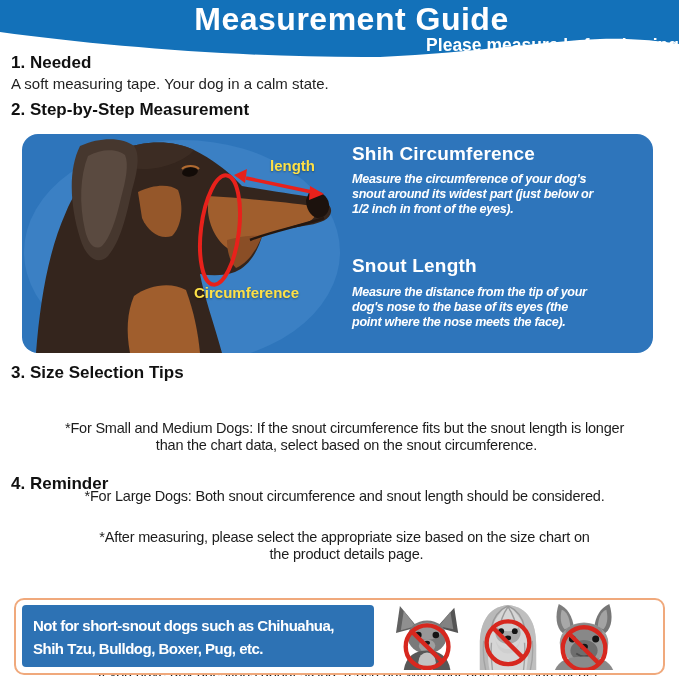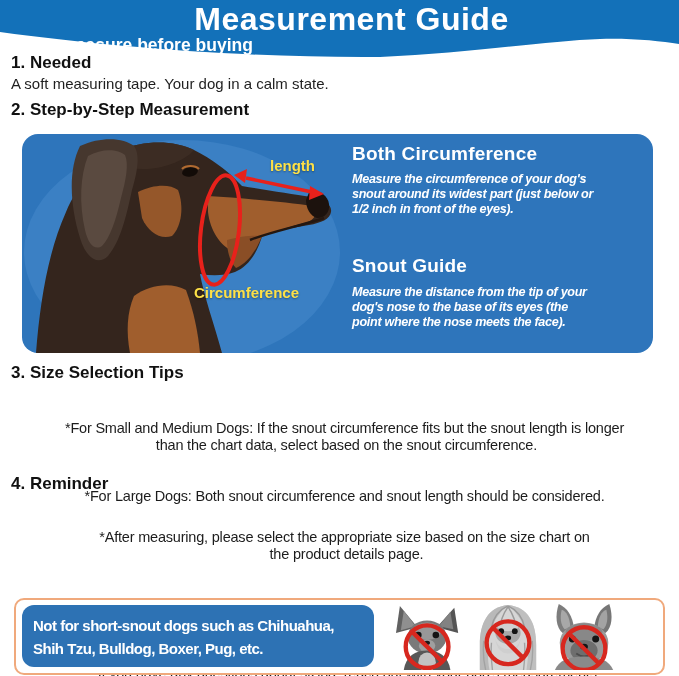"Please measure before buying" .subtitle { text-align: left -> right }
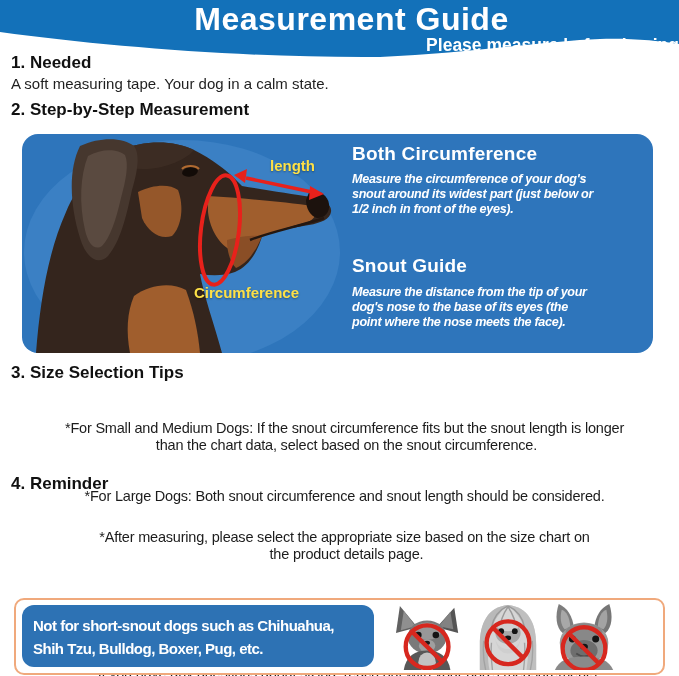"Both Circumference" div.ph { text: Both -> Shih }
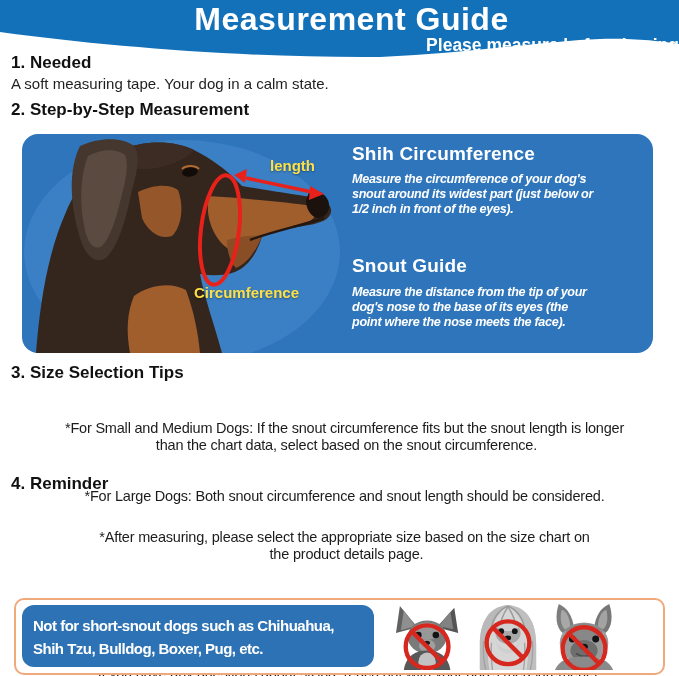"Snout Guide" div.ph { text: Guide -> Length }
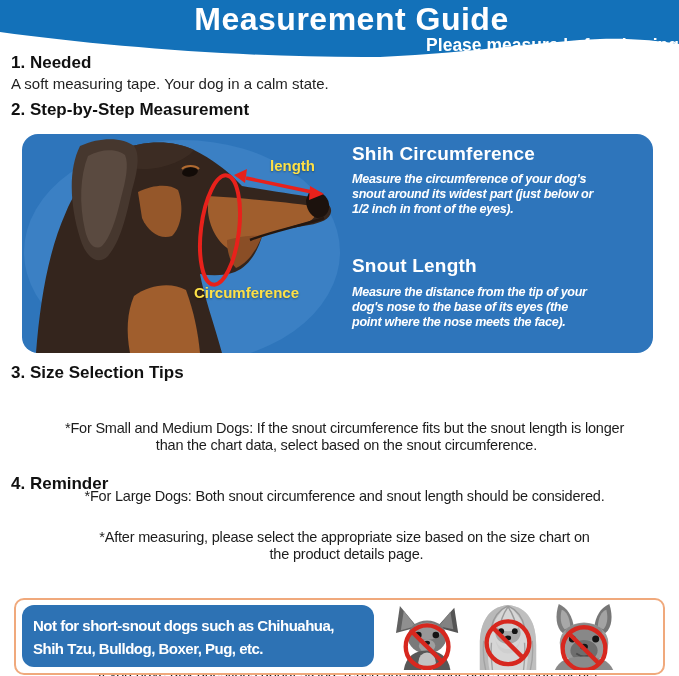"Not for short-snout dogs such" .fpanel { border-radius: 12px -> 4px }
